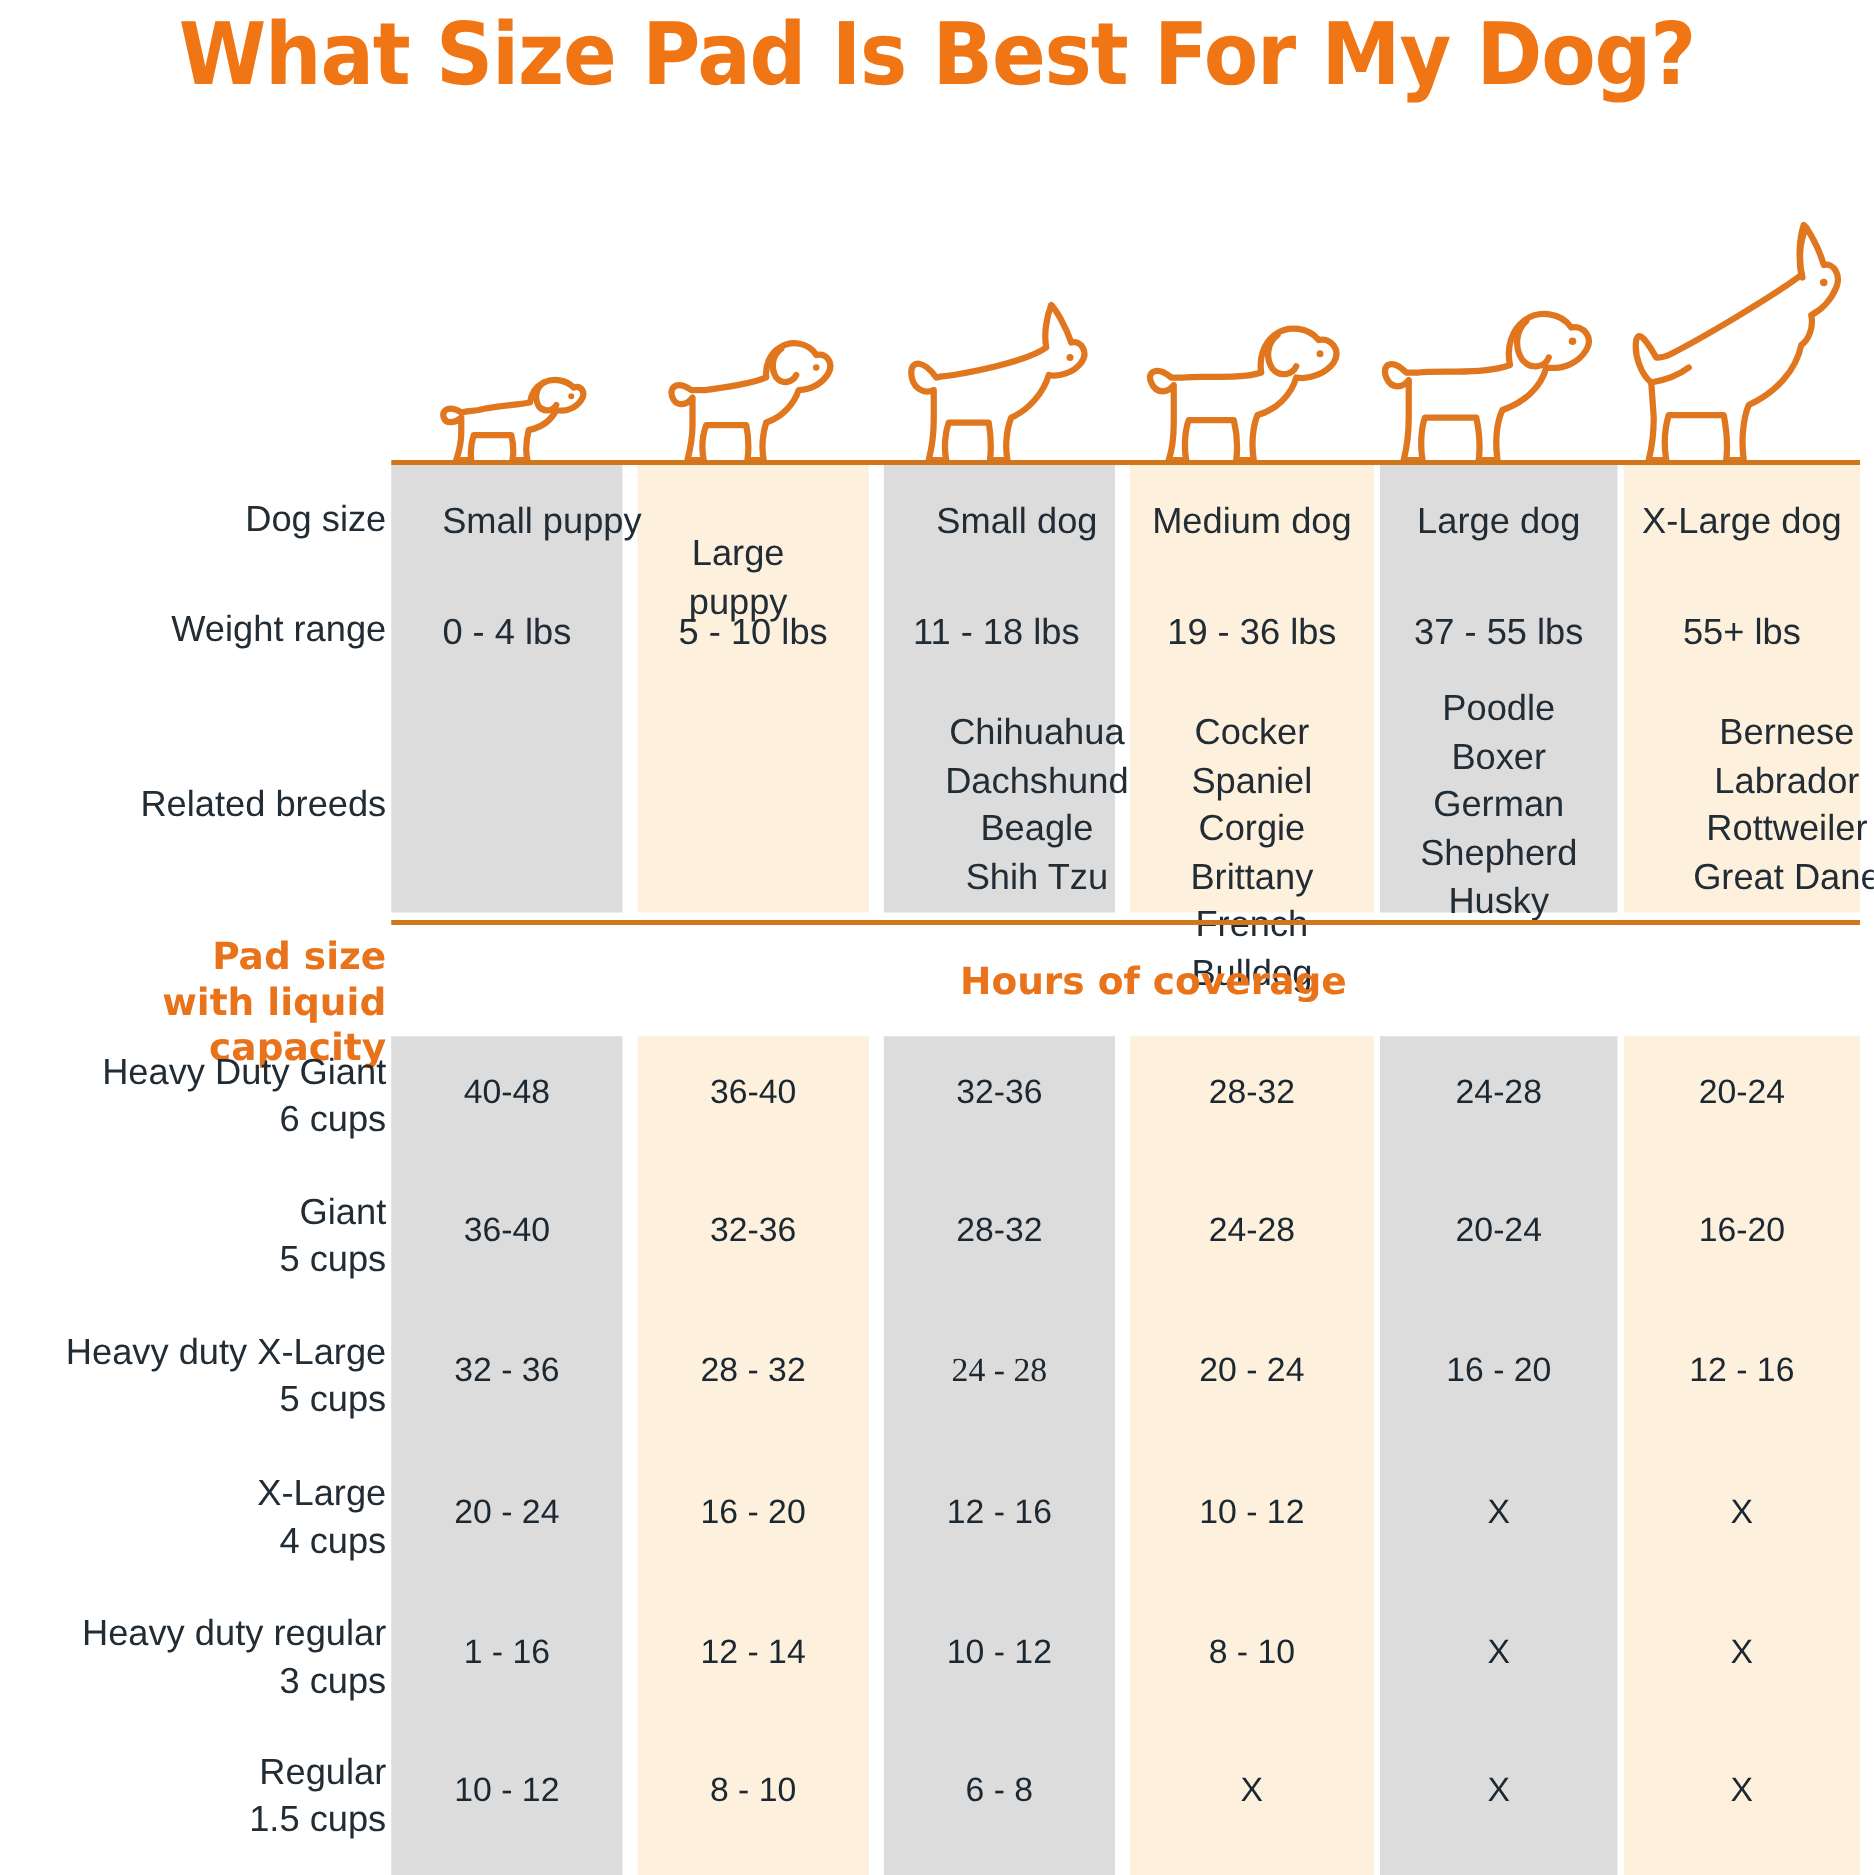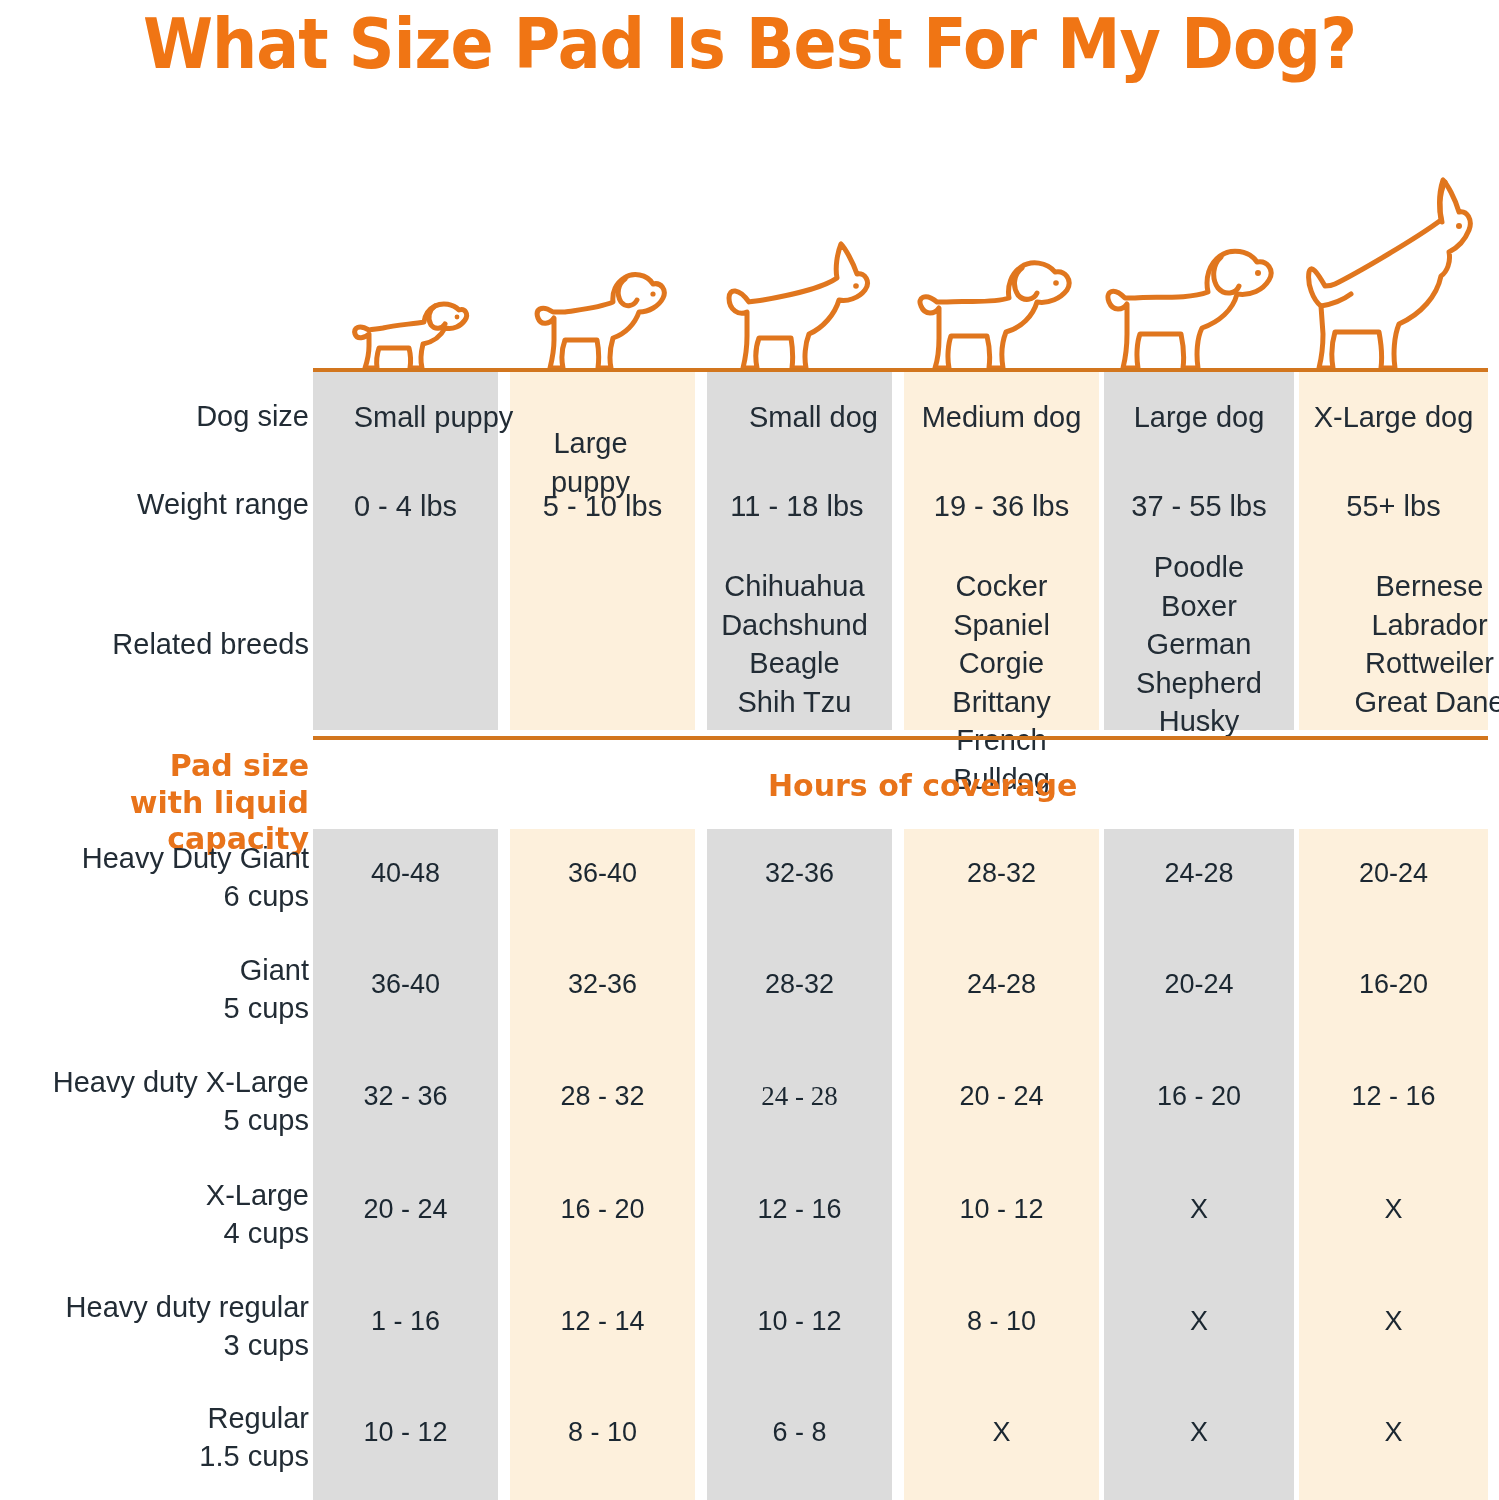"Chihuahua" div.cell { padding-left: none -> 35px }
